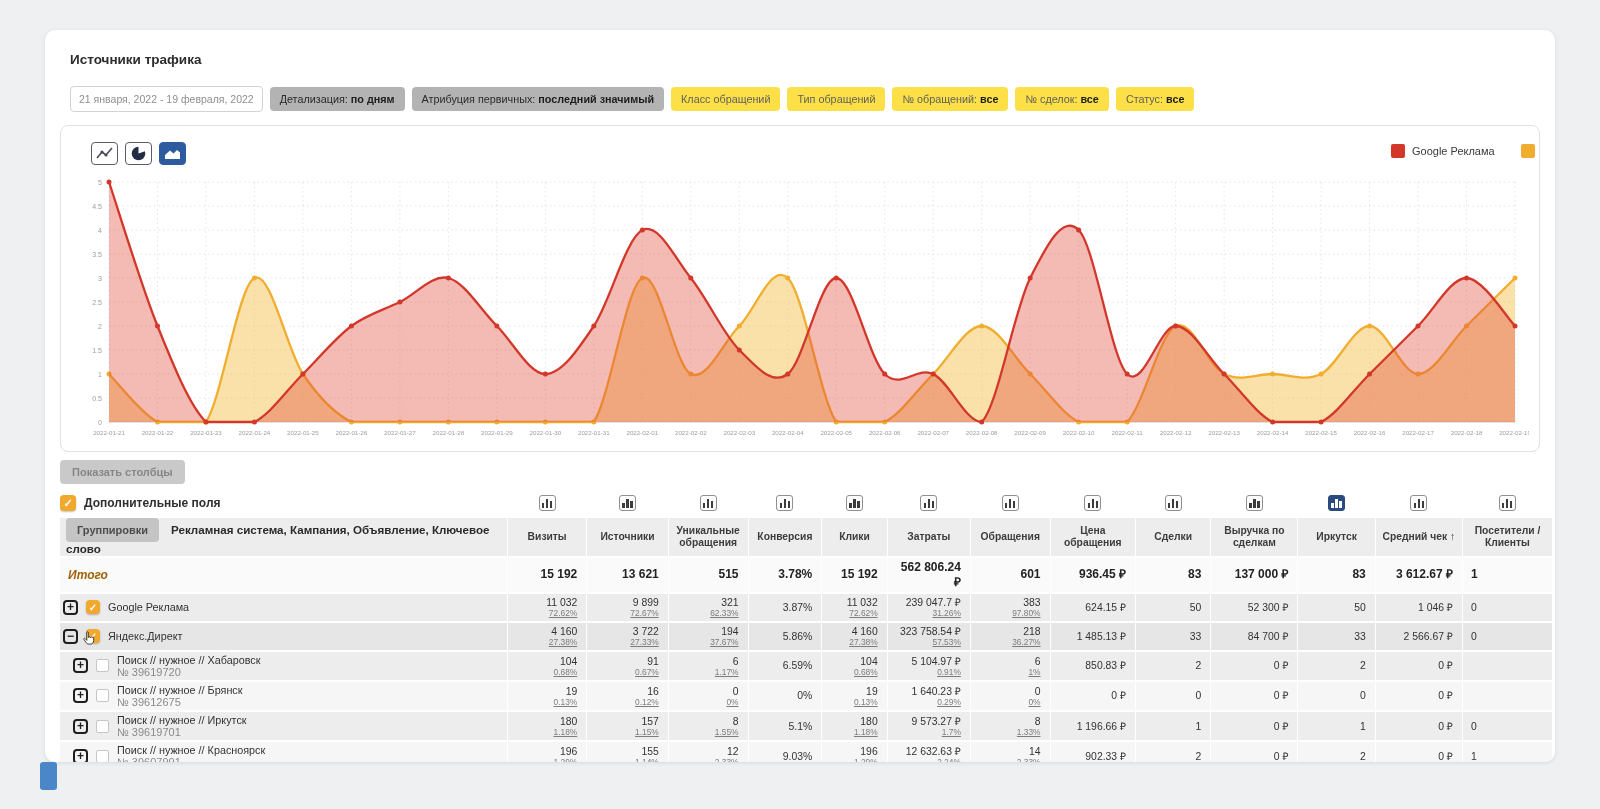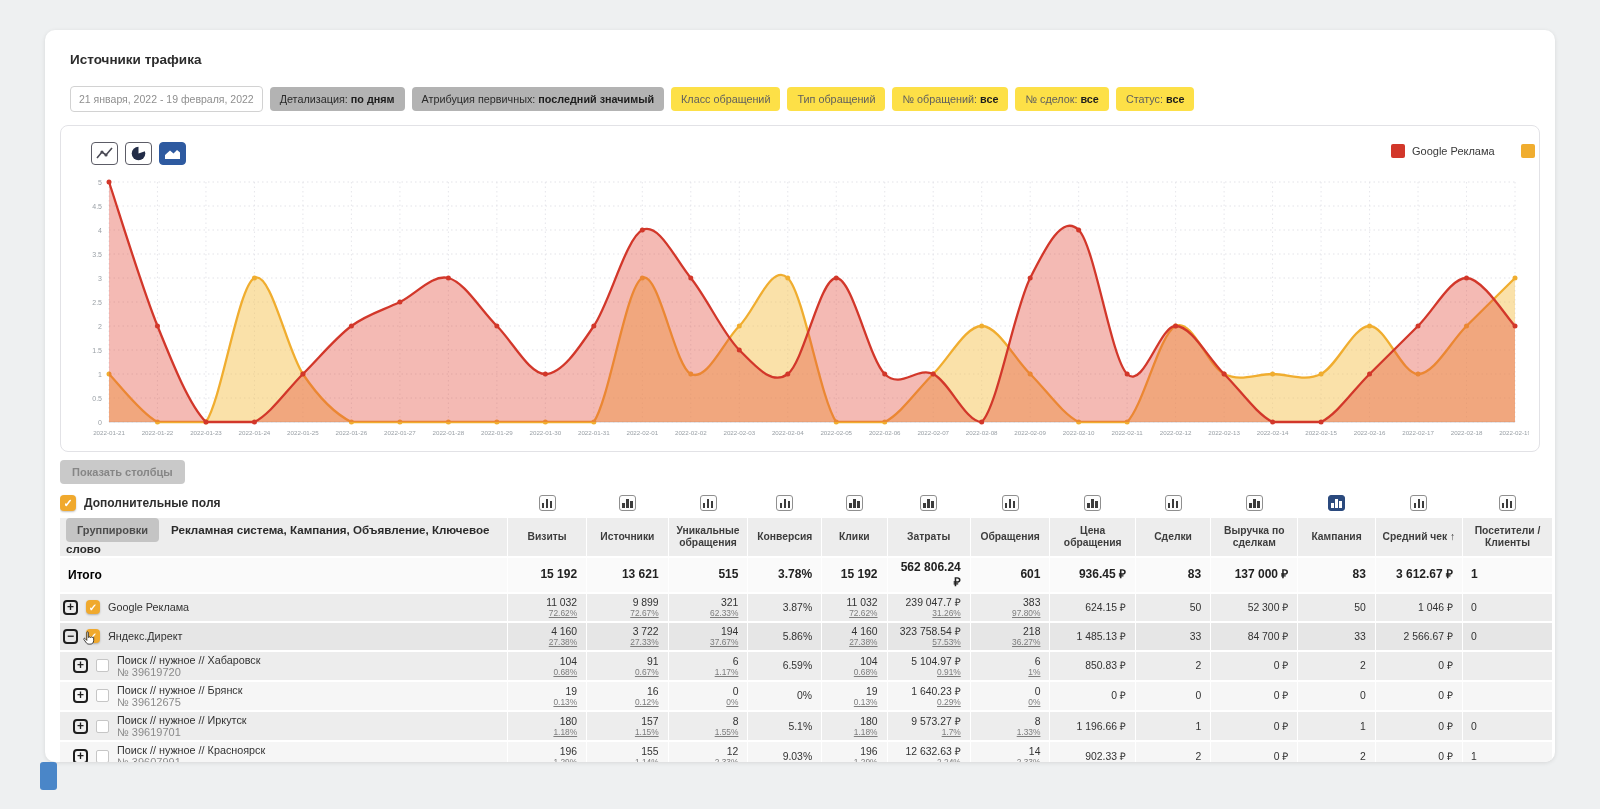"Кампания" th { text: Кампания -> Иркутск }
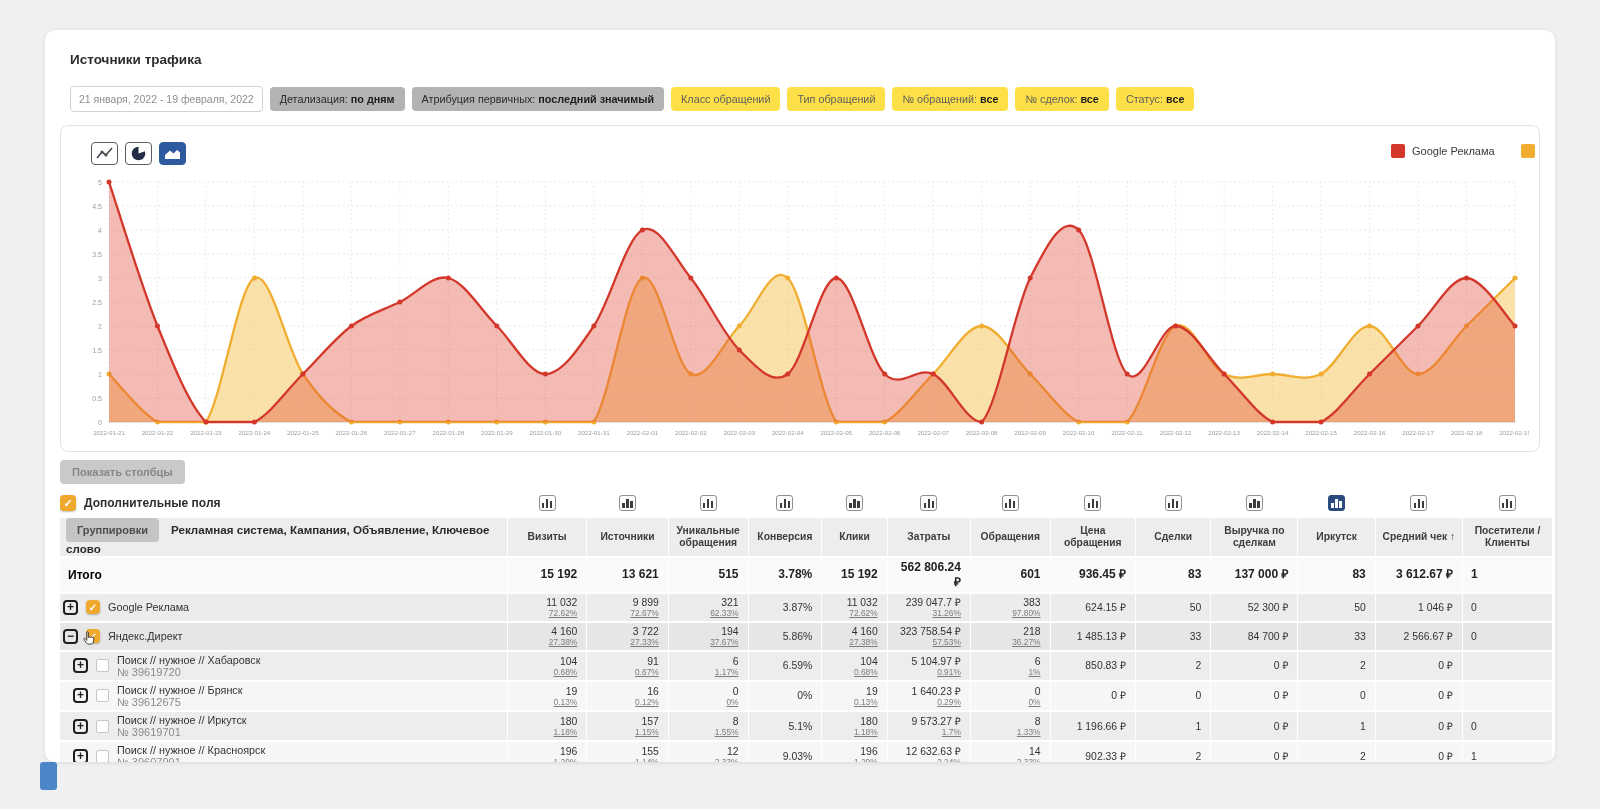"Итого" tr.total td.namecol { color: #000000 -> #a16207; font-style: none -> italic }
